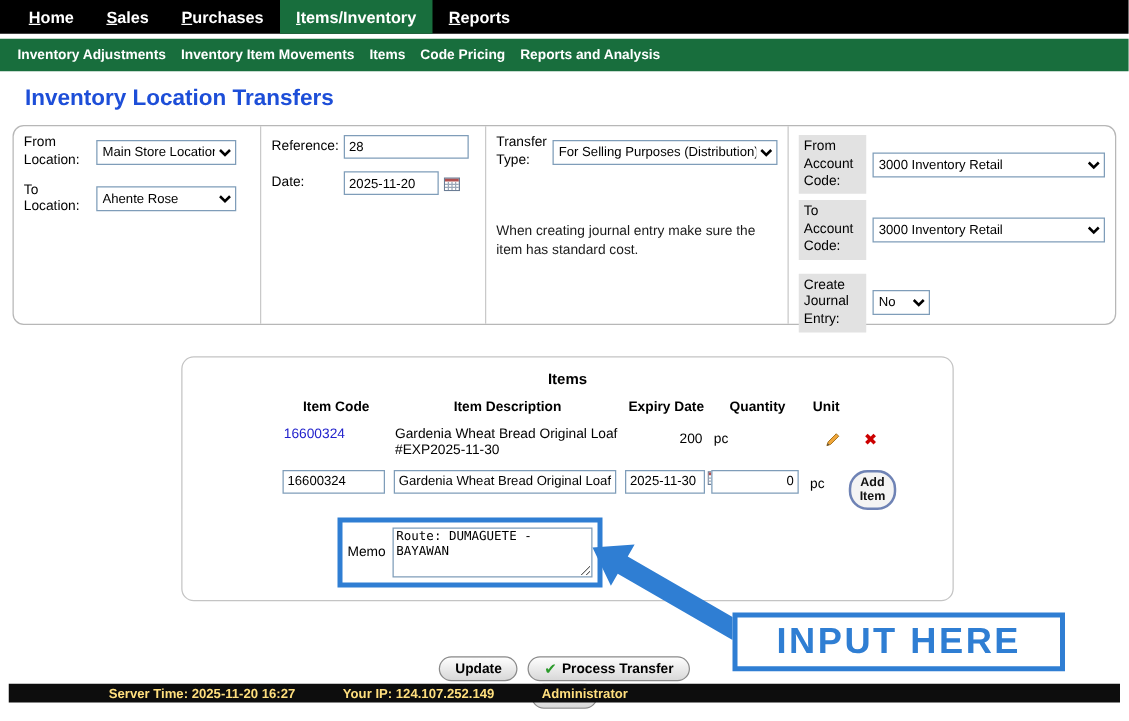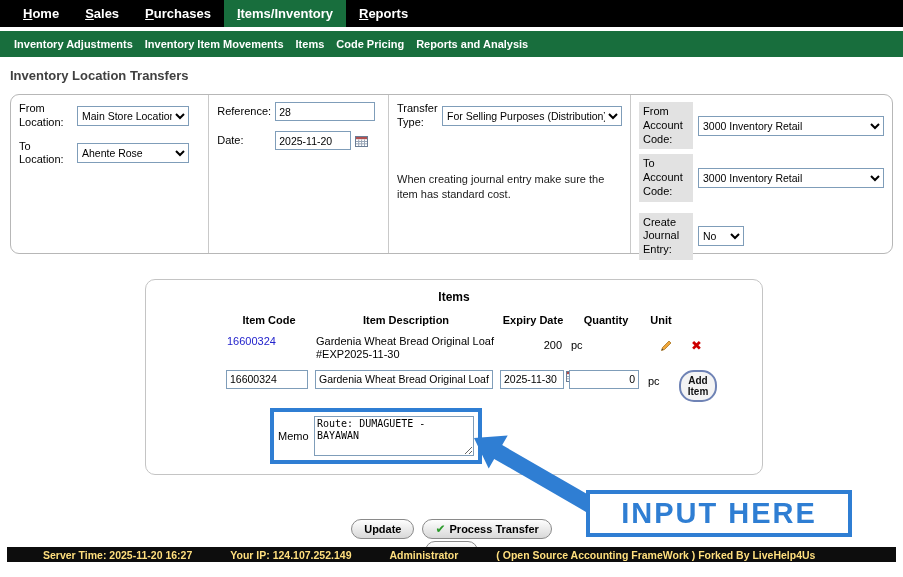"Inventory Location Transfers" .page-title { color: #404040 -> #1d4ed8; font-size: 13px -> 18px; padding: 11px 10px 9px -> 11px 20px 9px }
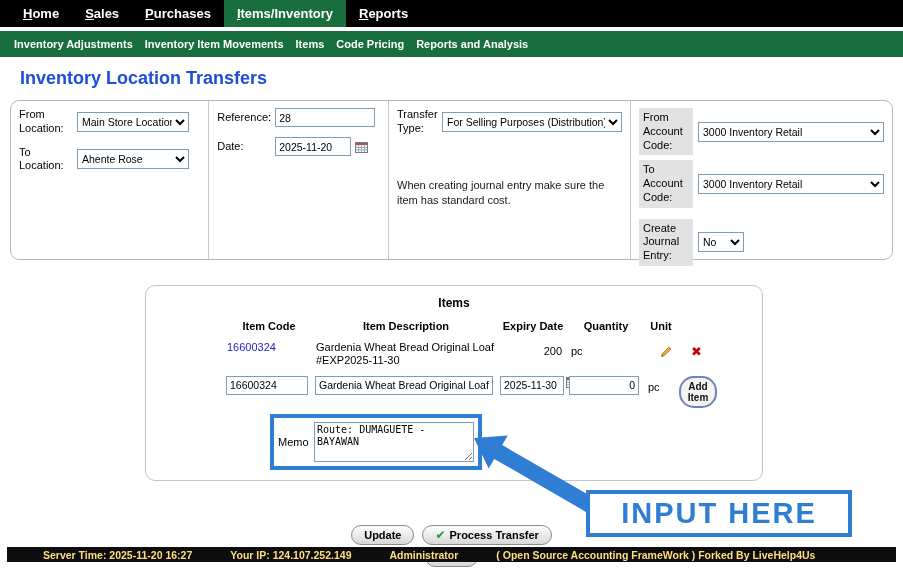"Server Time: 2025-11-20 16:27" .footer { padding-left: 36px -> 80px }
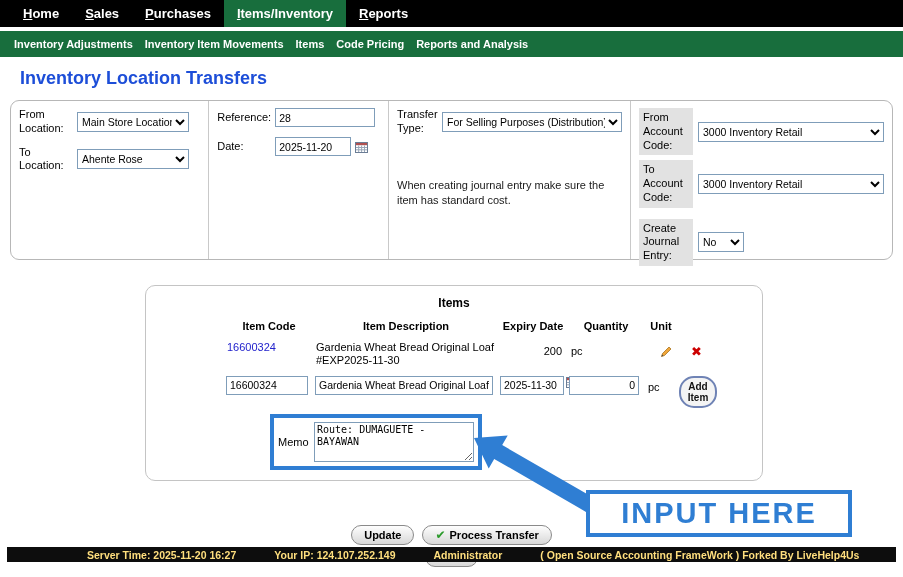"( Open Source Accounting FrameWork" span.footer-link { html: <span>( Open Source Accounting FrameWork ) Forked By LiveHelp4Us</span> -> none }
